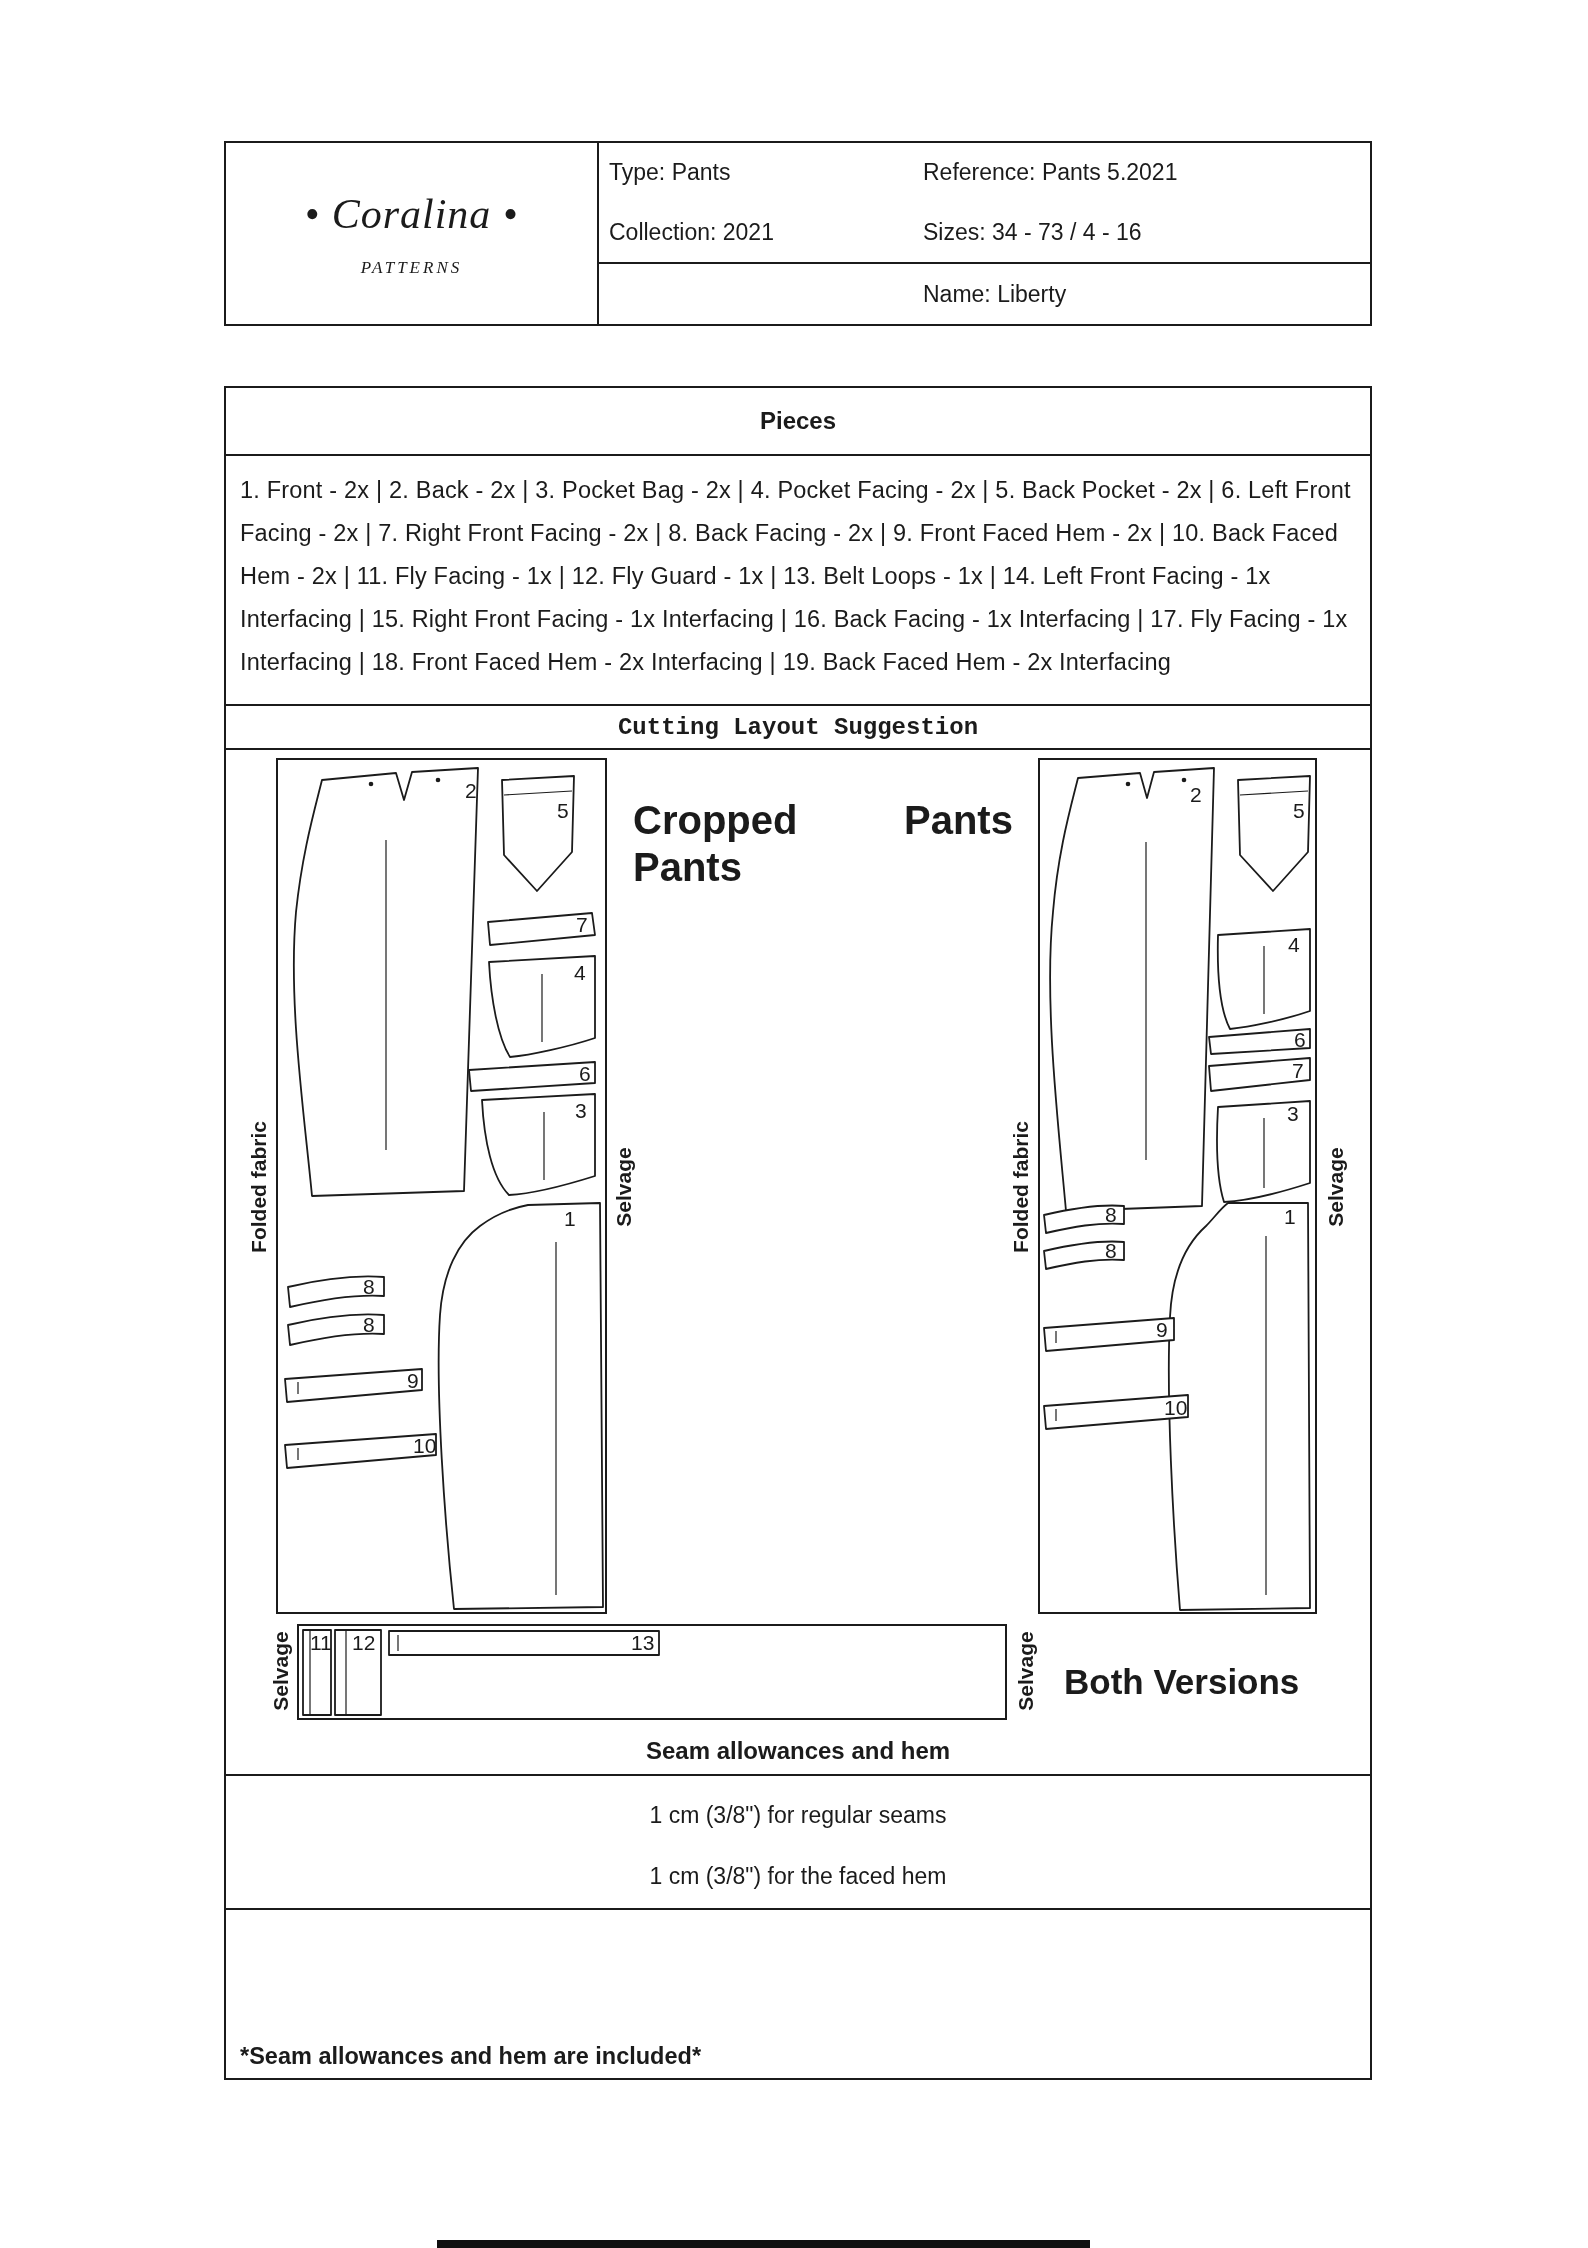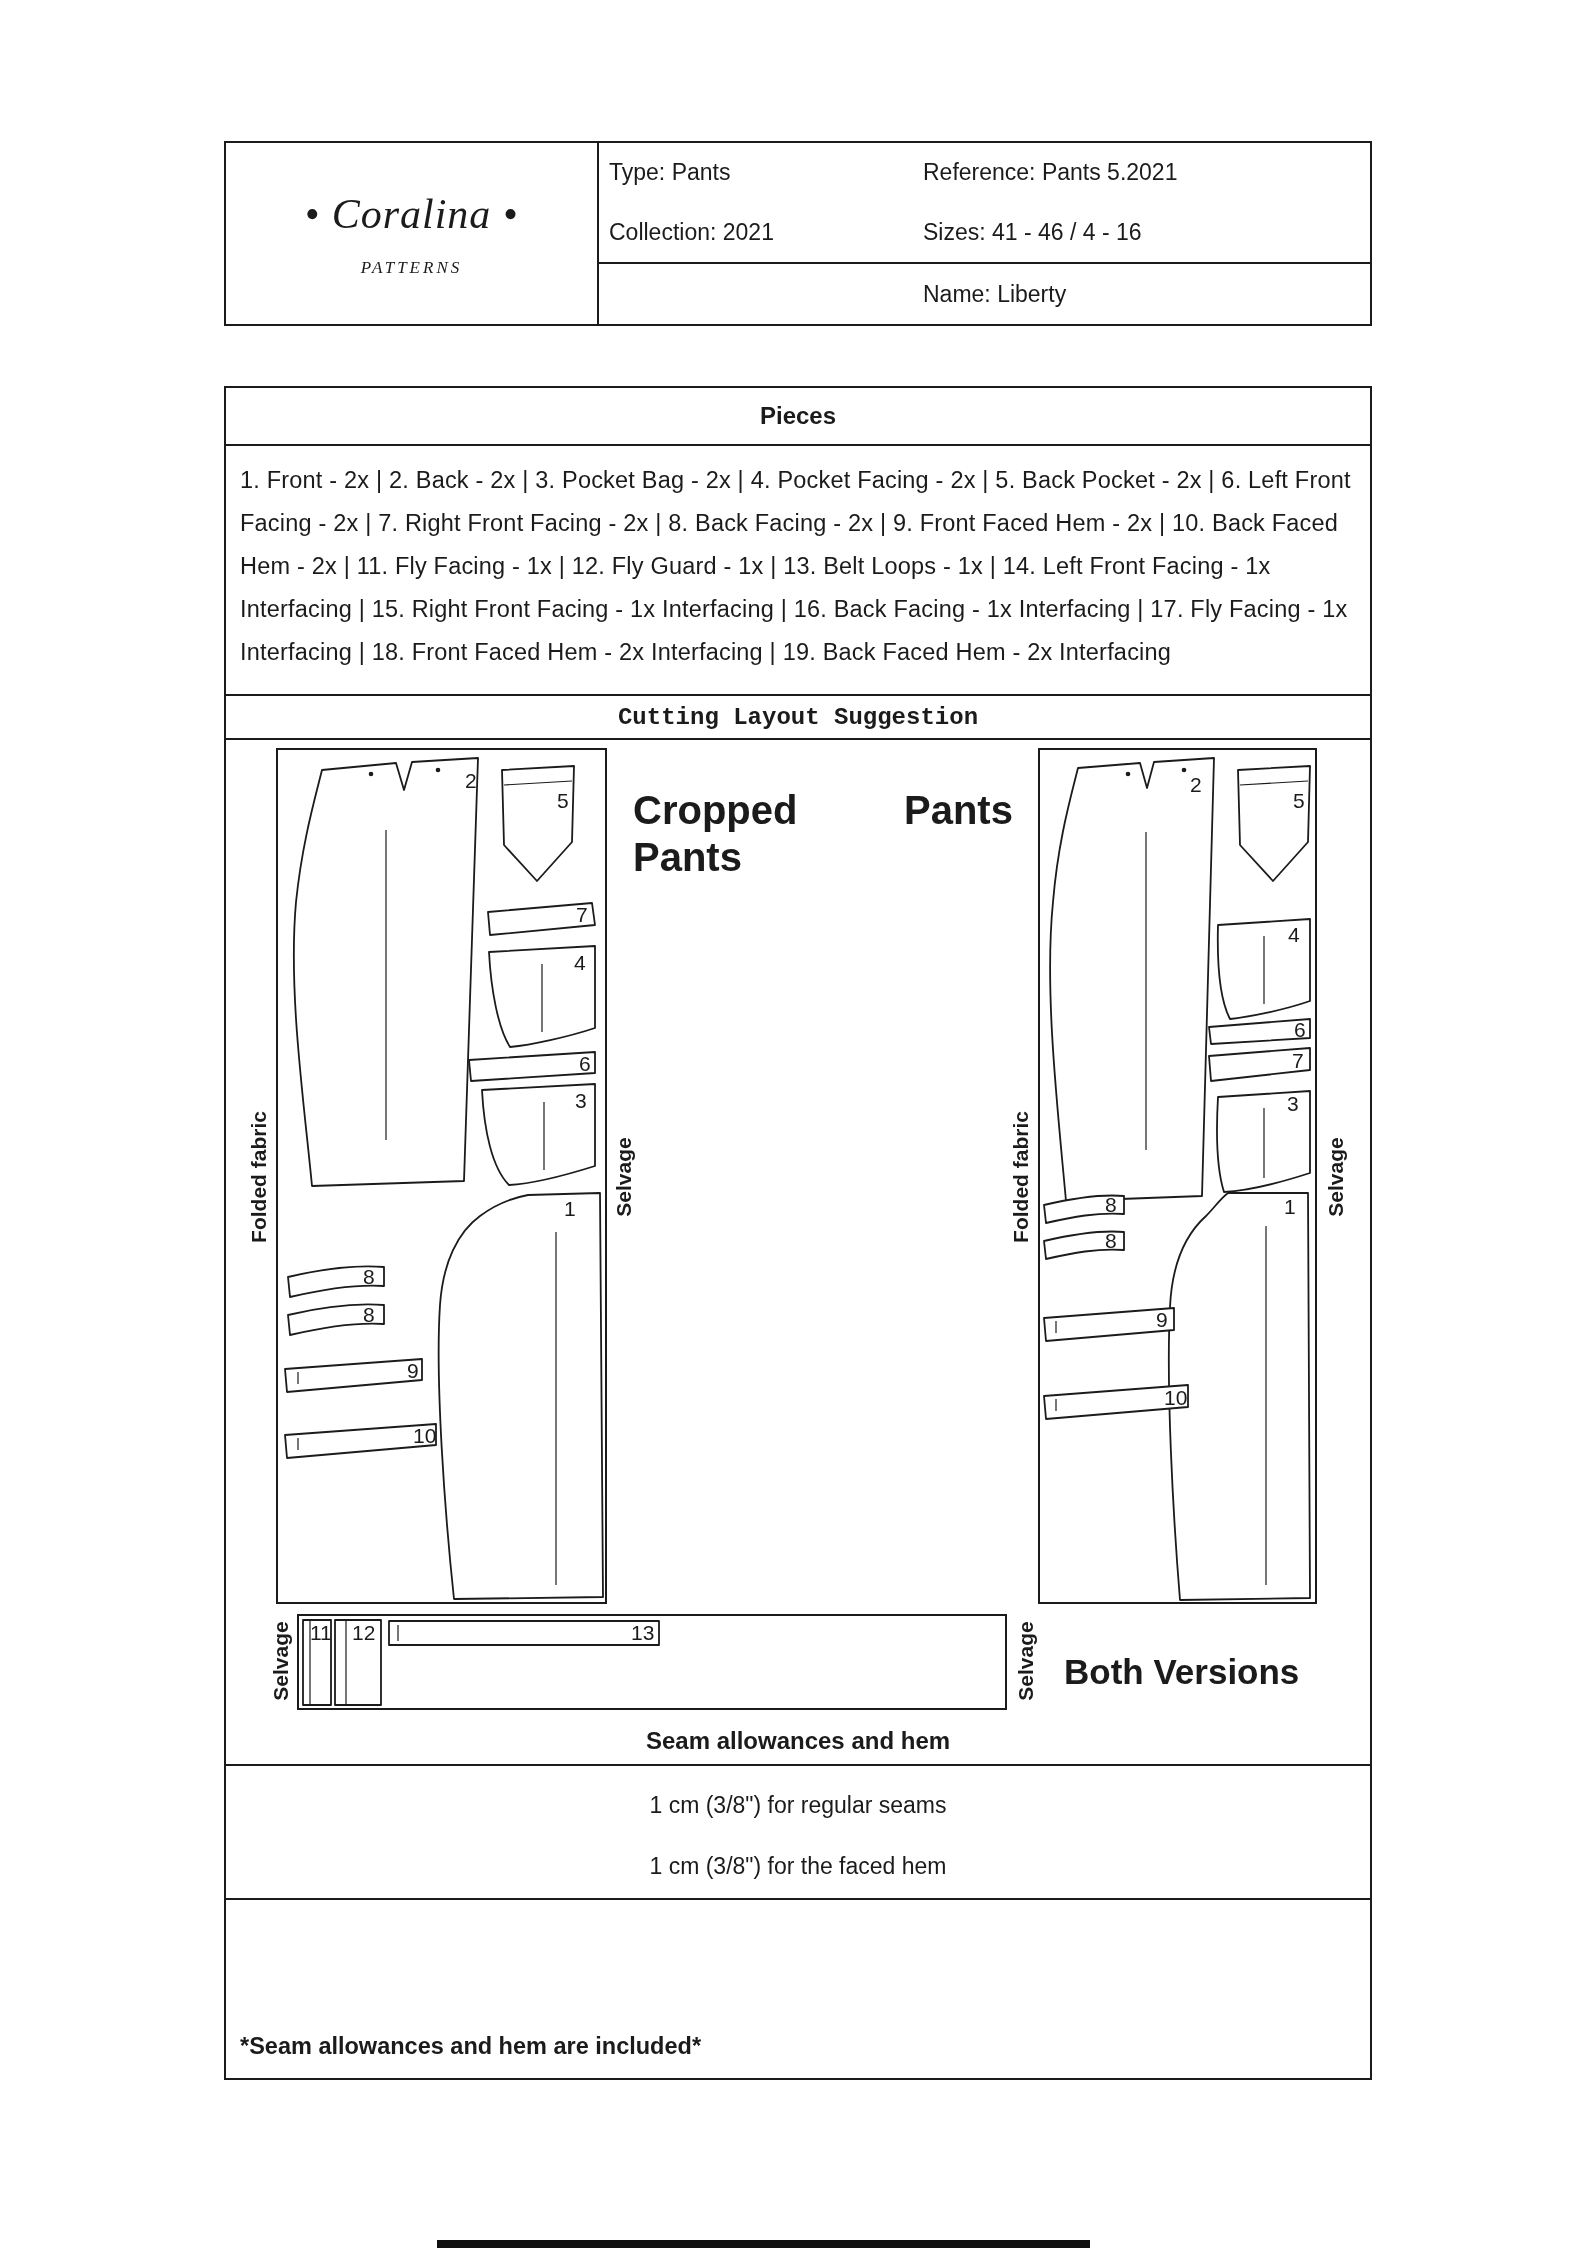"Sizes: 41 - 46 /" div.fcol2 { text: 41 - 46 -> 34 - 73 }
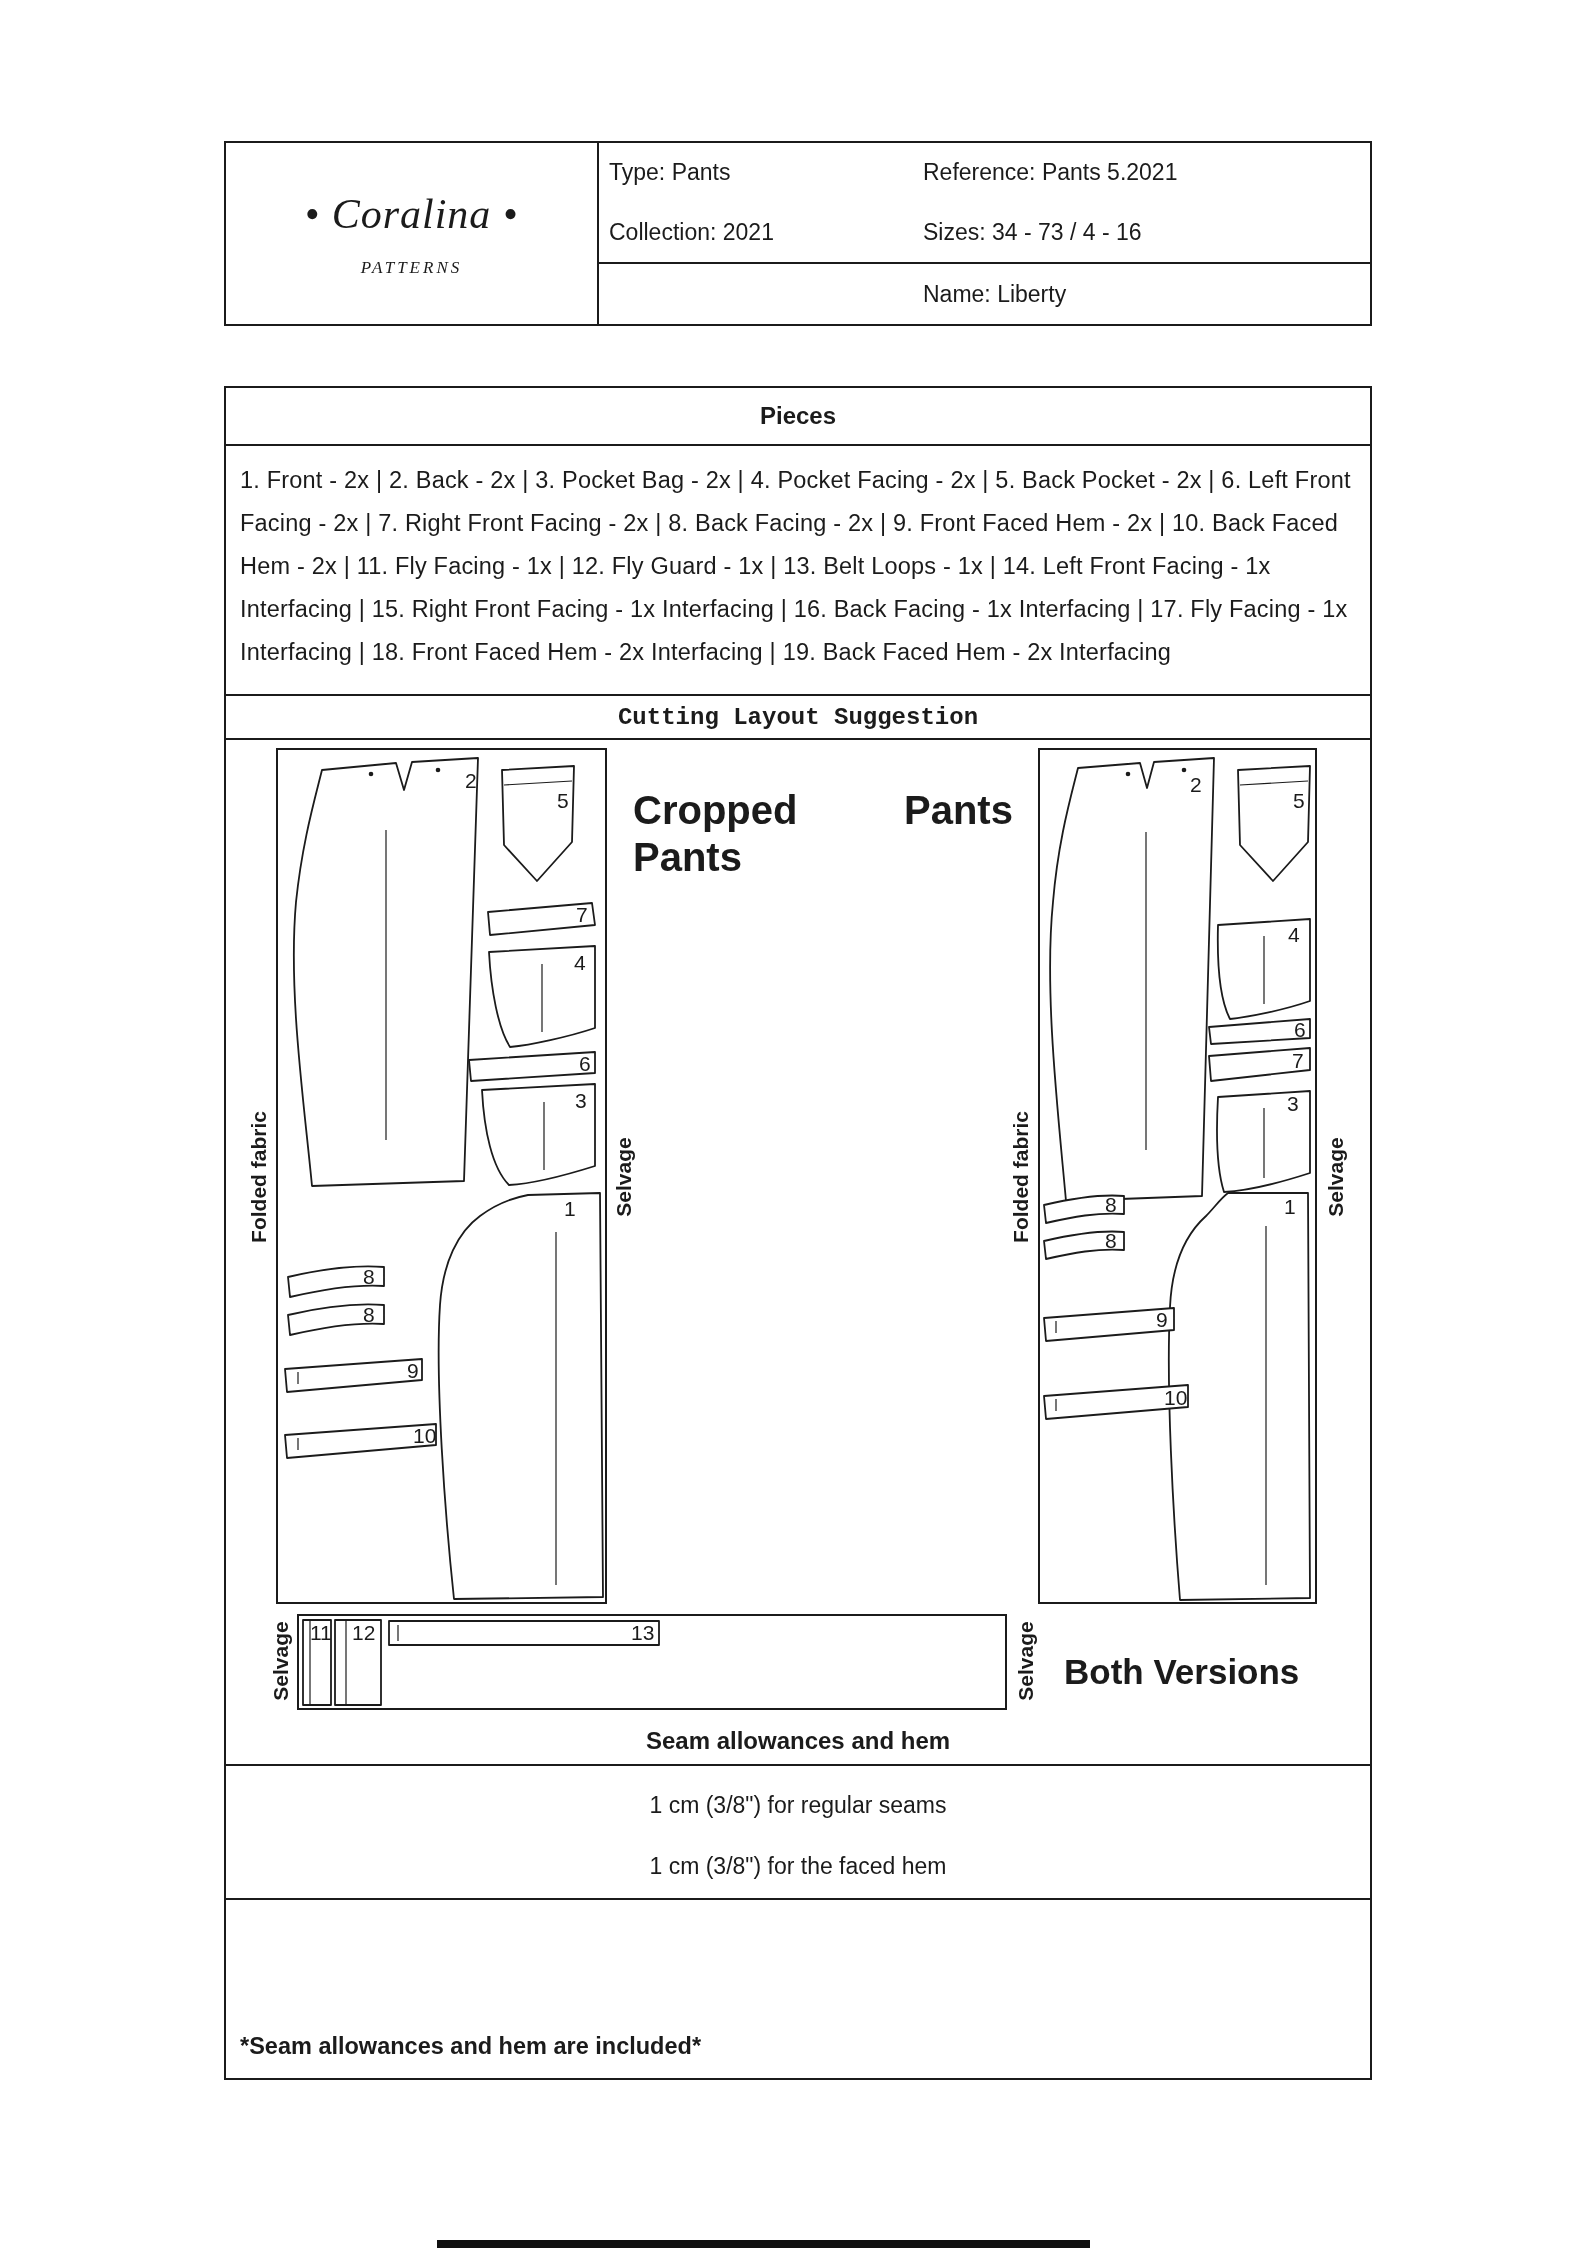"Pieces" .t-pieces { height: 58px -> 68px }
